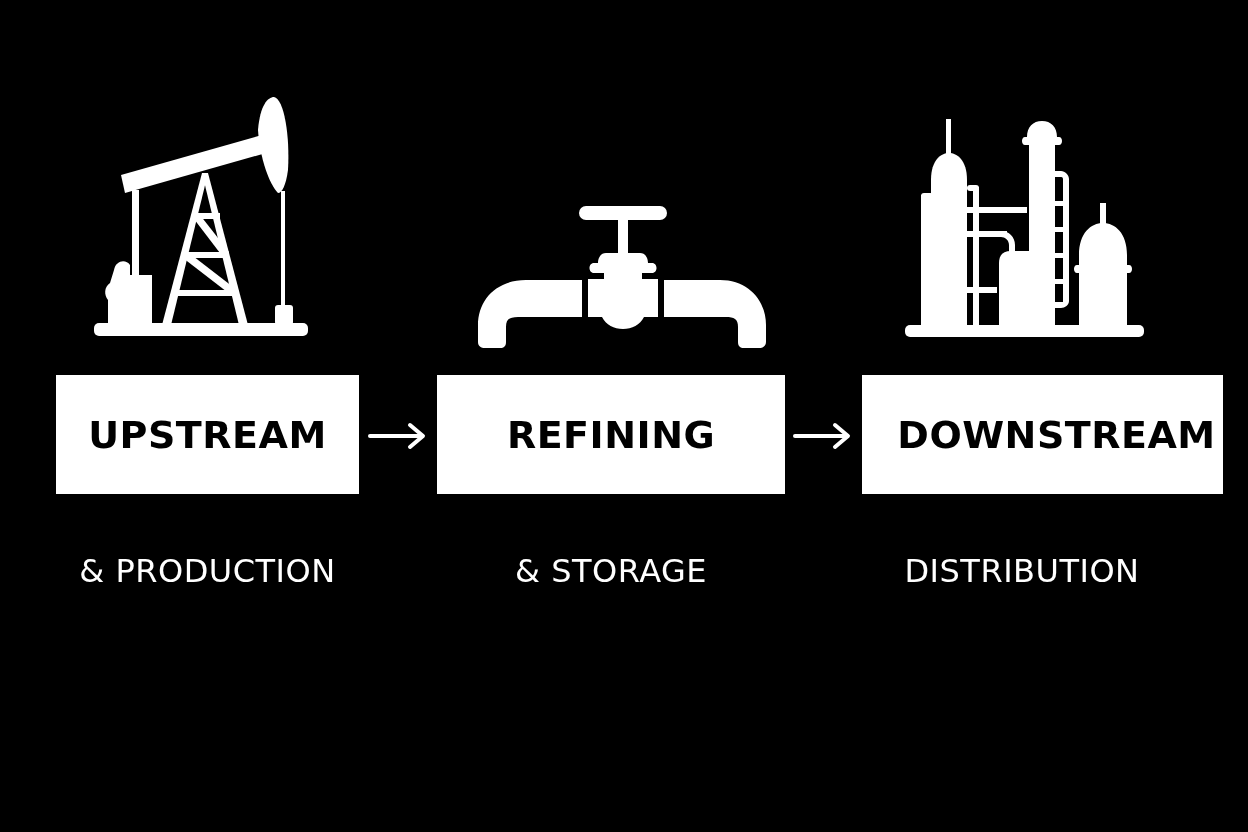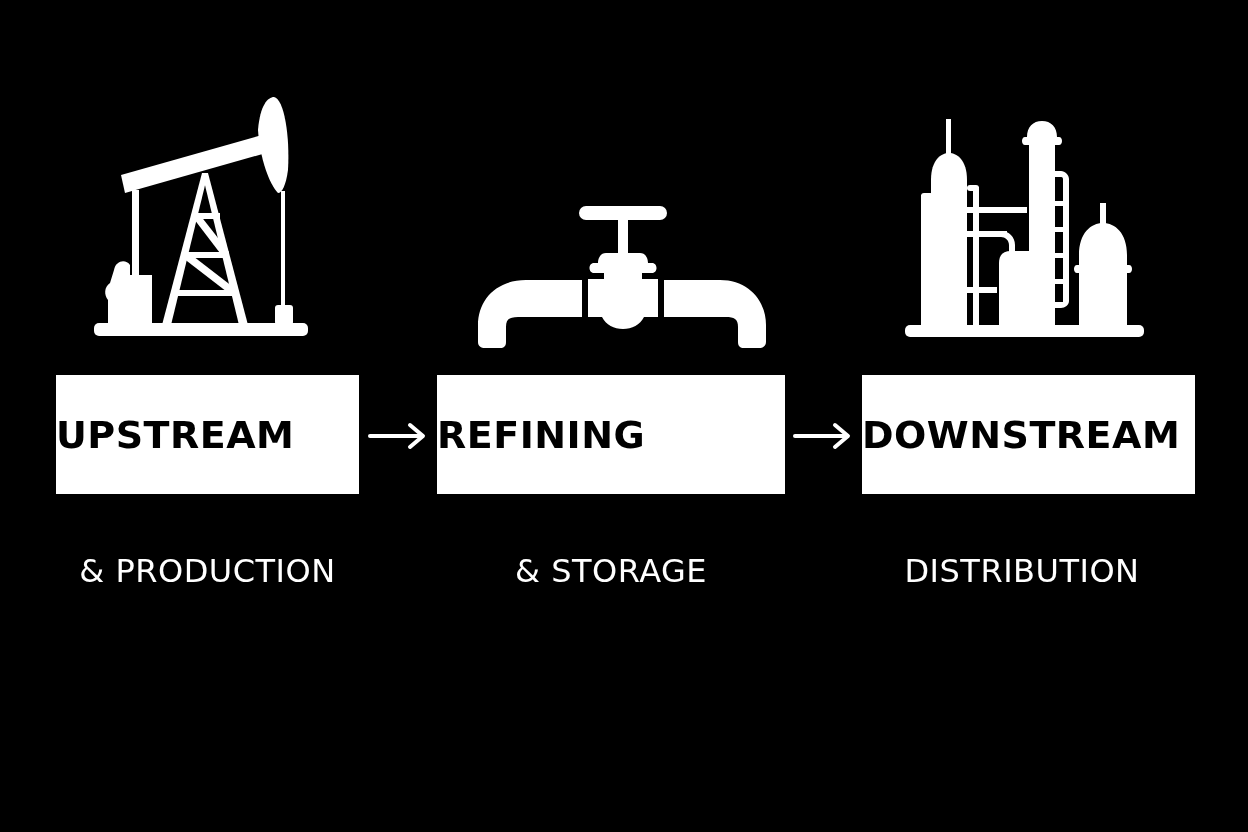"UPSTREAM" .stage-box { justify-content: none -> center }
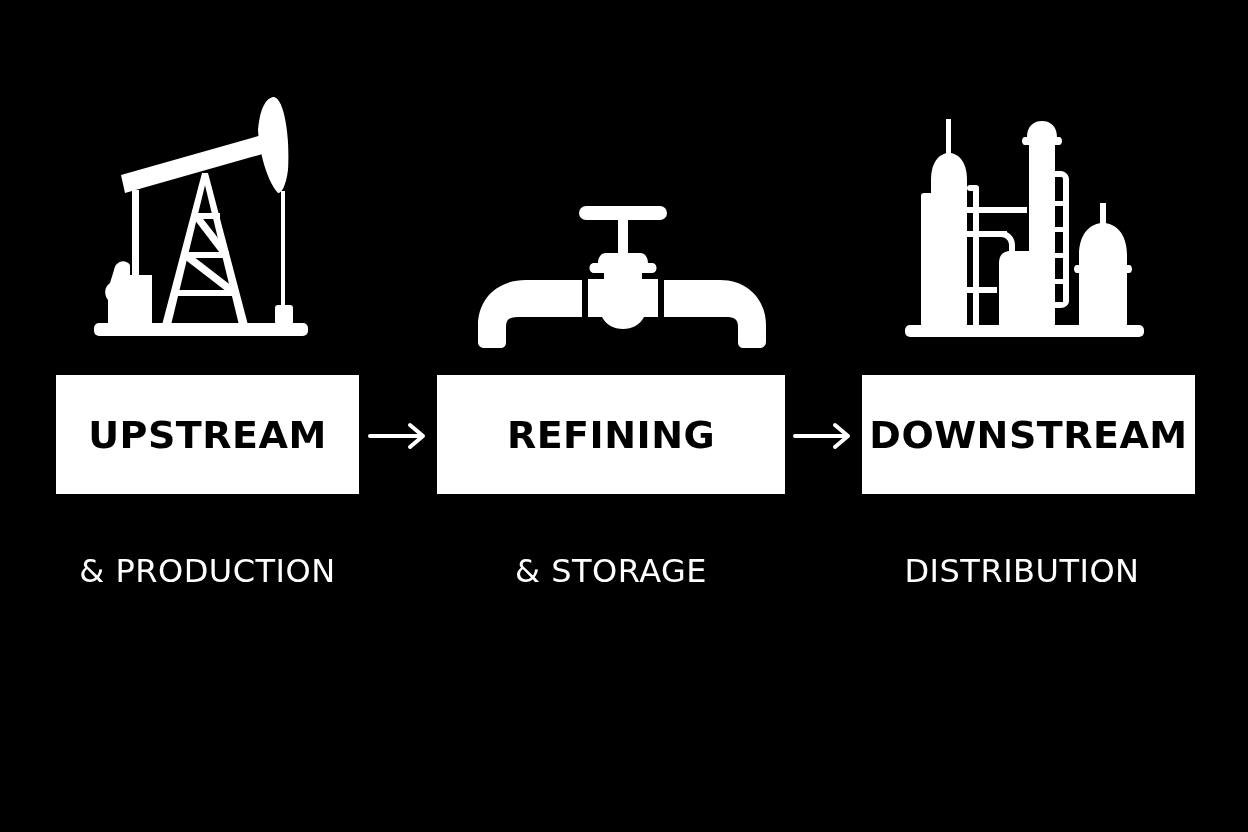"DOWNSTREAM" div.stage-box { padding-left: none -> 28px }
